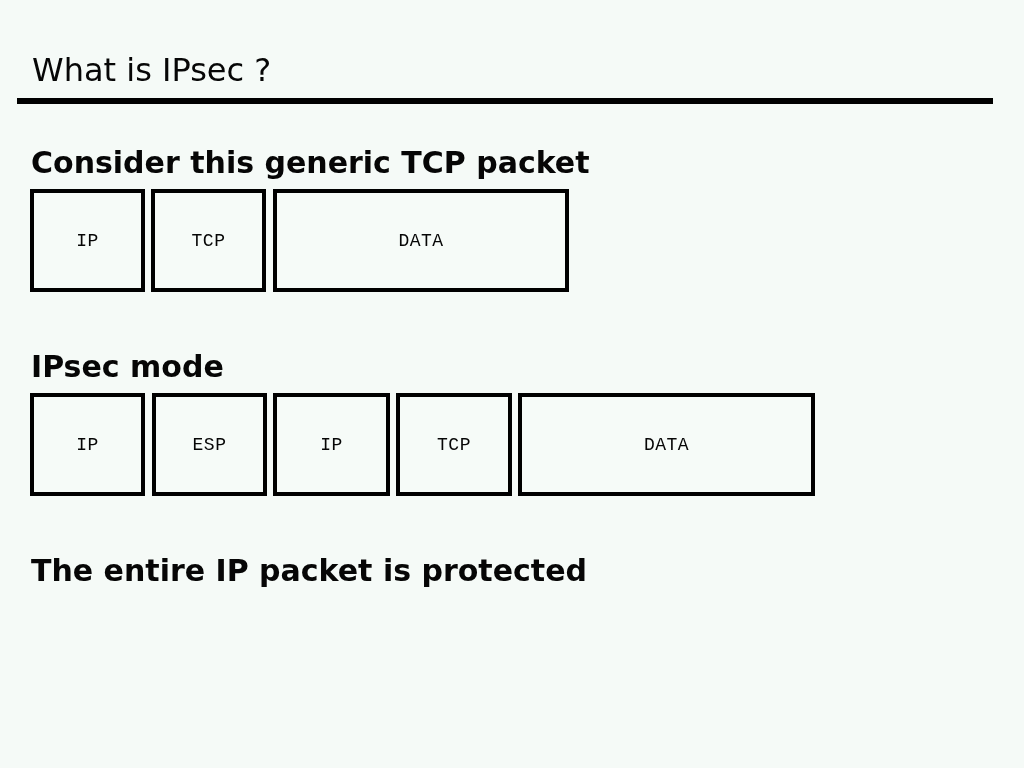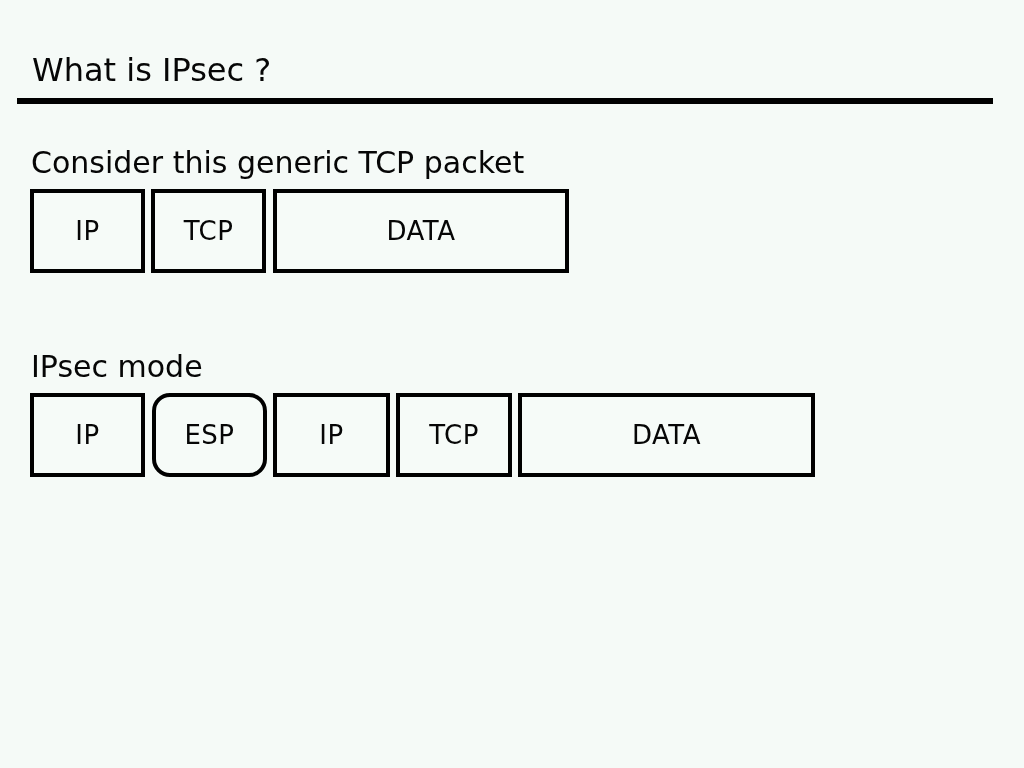"Consider this generic TCP packet" .caption { font-weight: none -> bold }
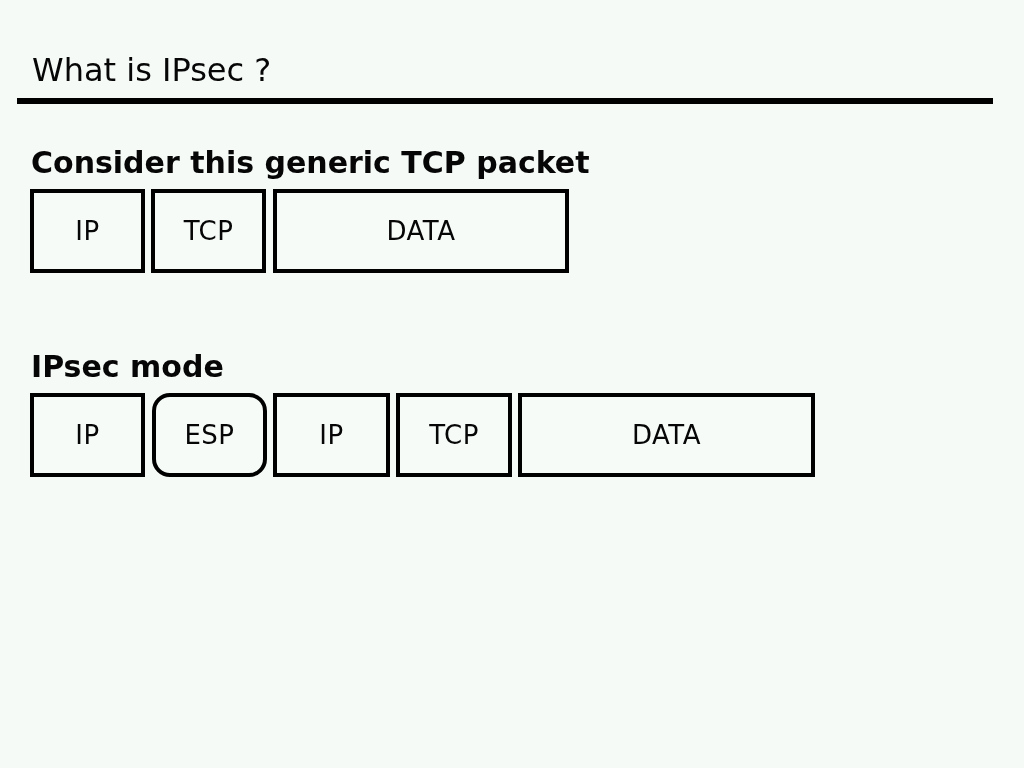"IP" .pbox { font-family: none -> Liberation Mono, monospace; font-size: 26px -> 18px; height: 84px -> 103px }
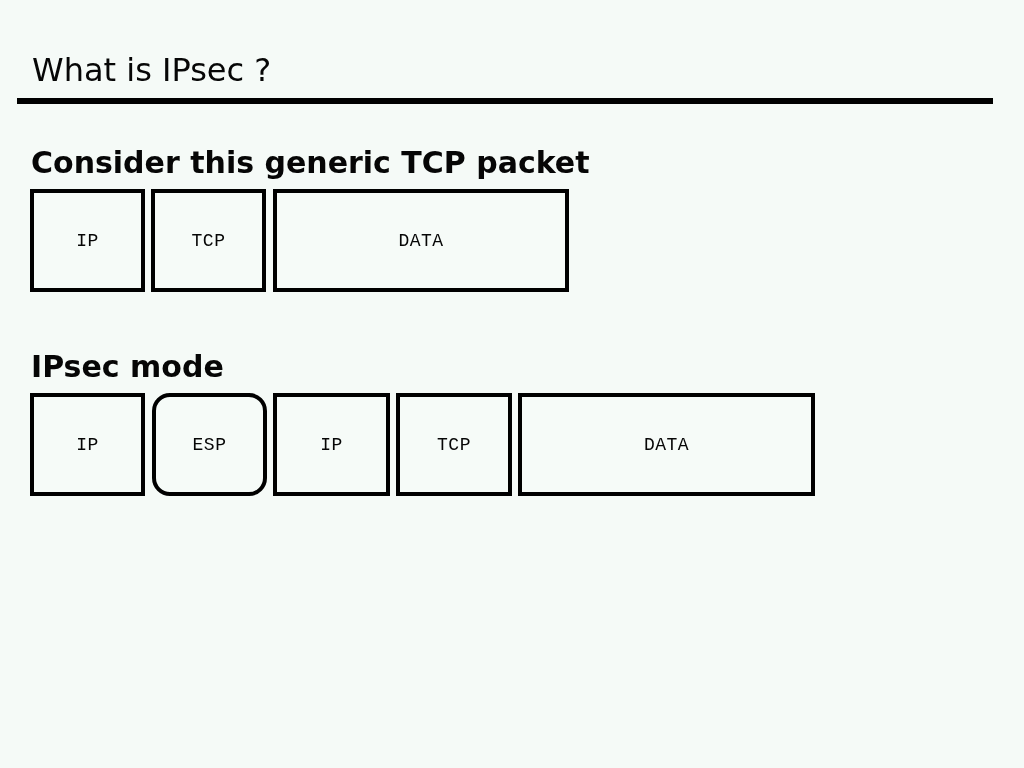"ESP" .r2-esp { border-radius: 18px -> none }
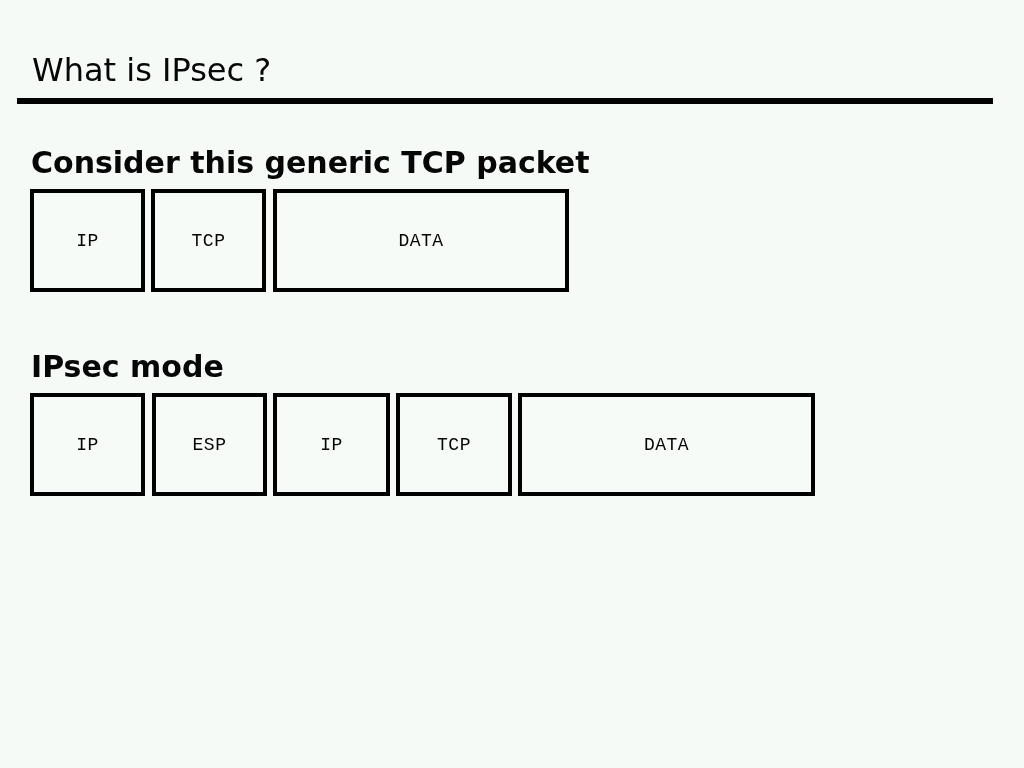"The entire IP packet is" div.caption { html: none -> <div>The entire IP packet is protected</div> }
